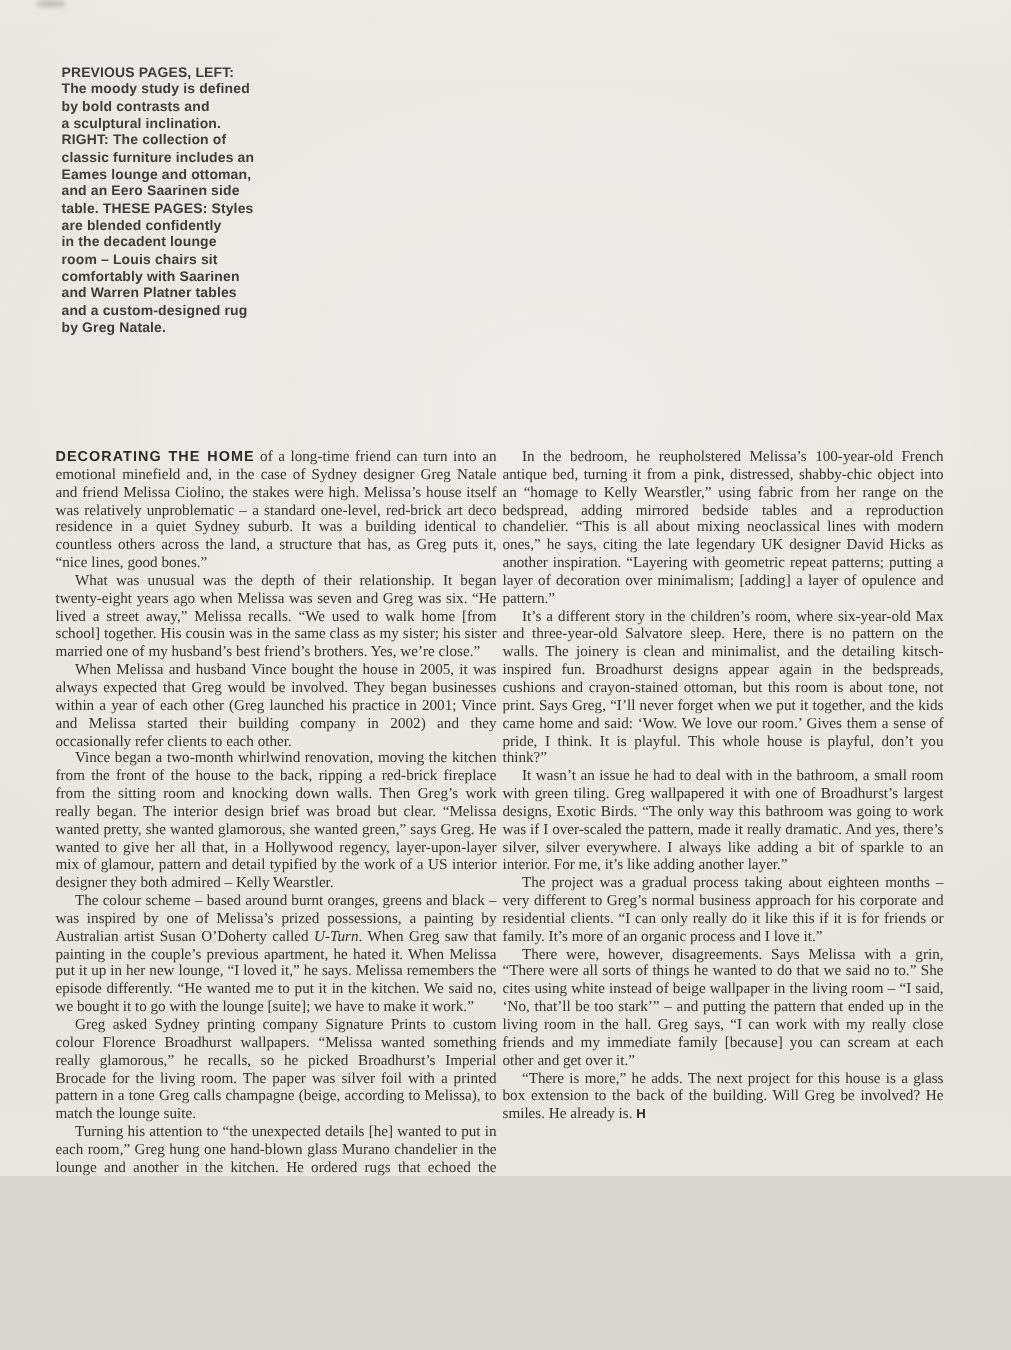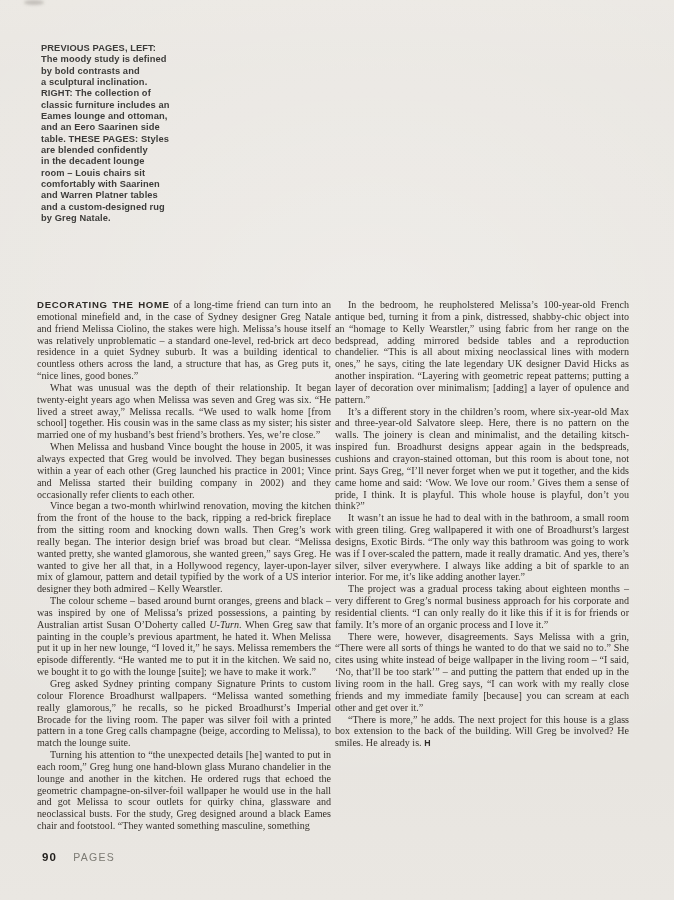"PREVIOUS PAGES, LEFT:" .page { height: 900px -> 784px }
